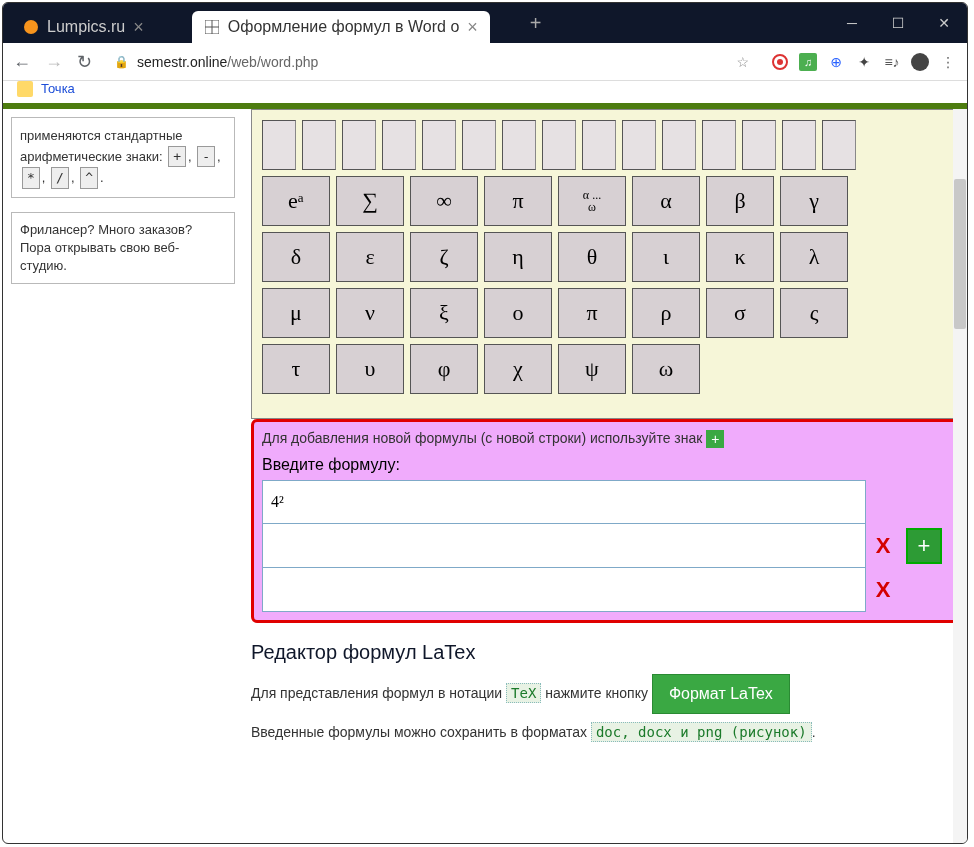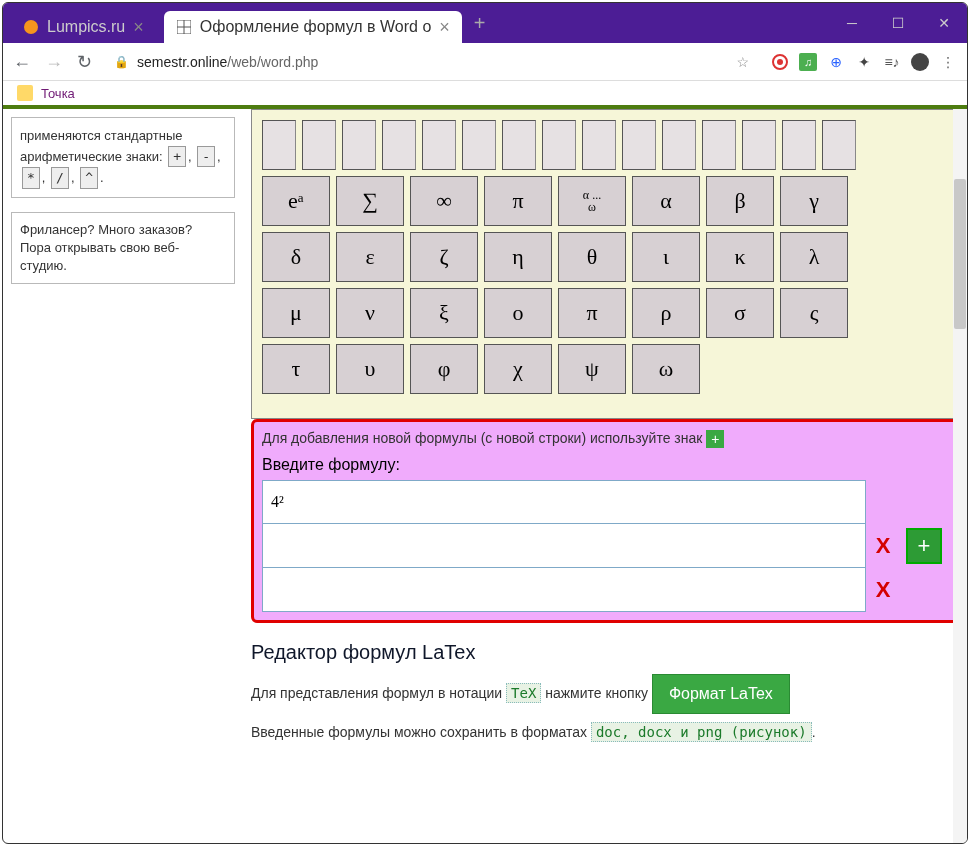"Lumpics.ru" .titlebar { background: #4c1d95 -> #0f172a; gap: none -> 28px }
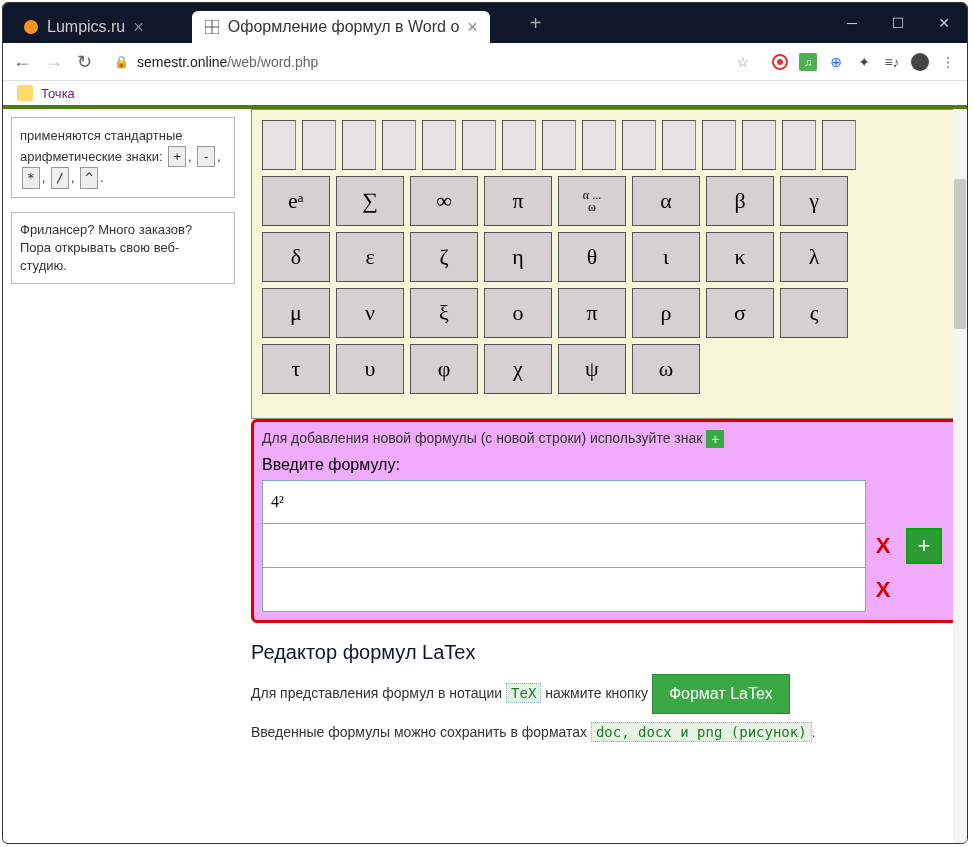"Точка" .bookmarks { align-items: center -> none; border-bottom: 4px solid #4d7c0f -> 6px solid #4d7c0f; color: #701a75 -> #1d4ed8 }
